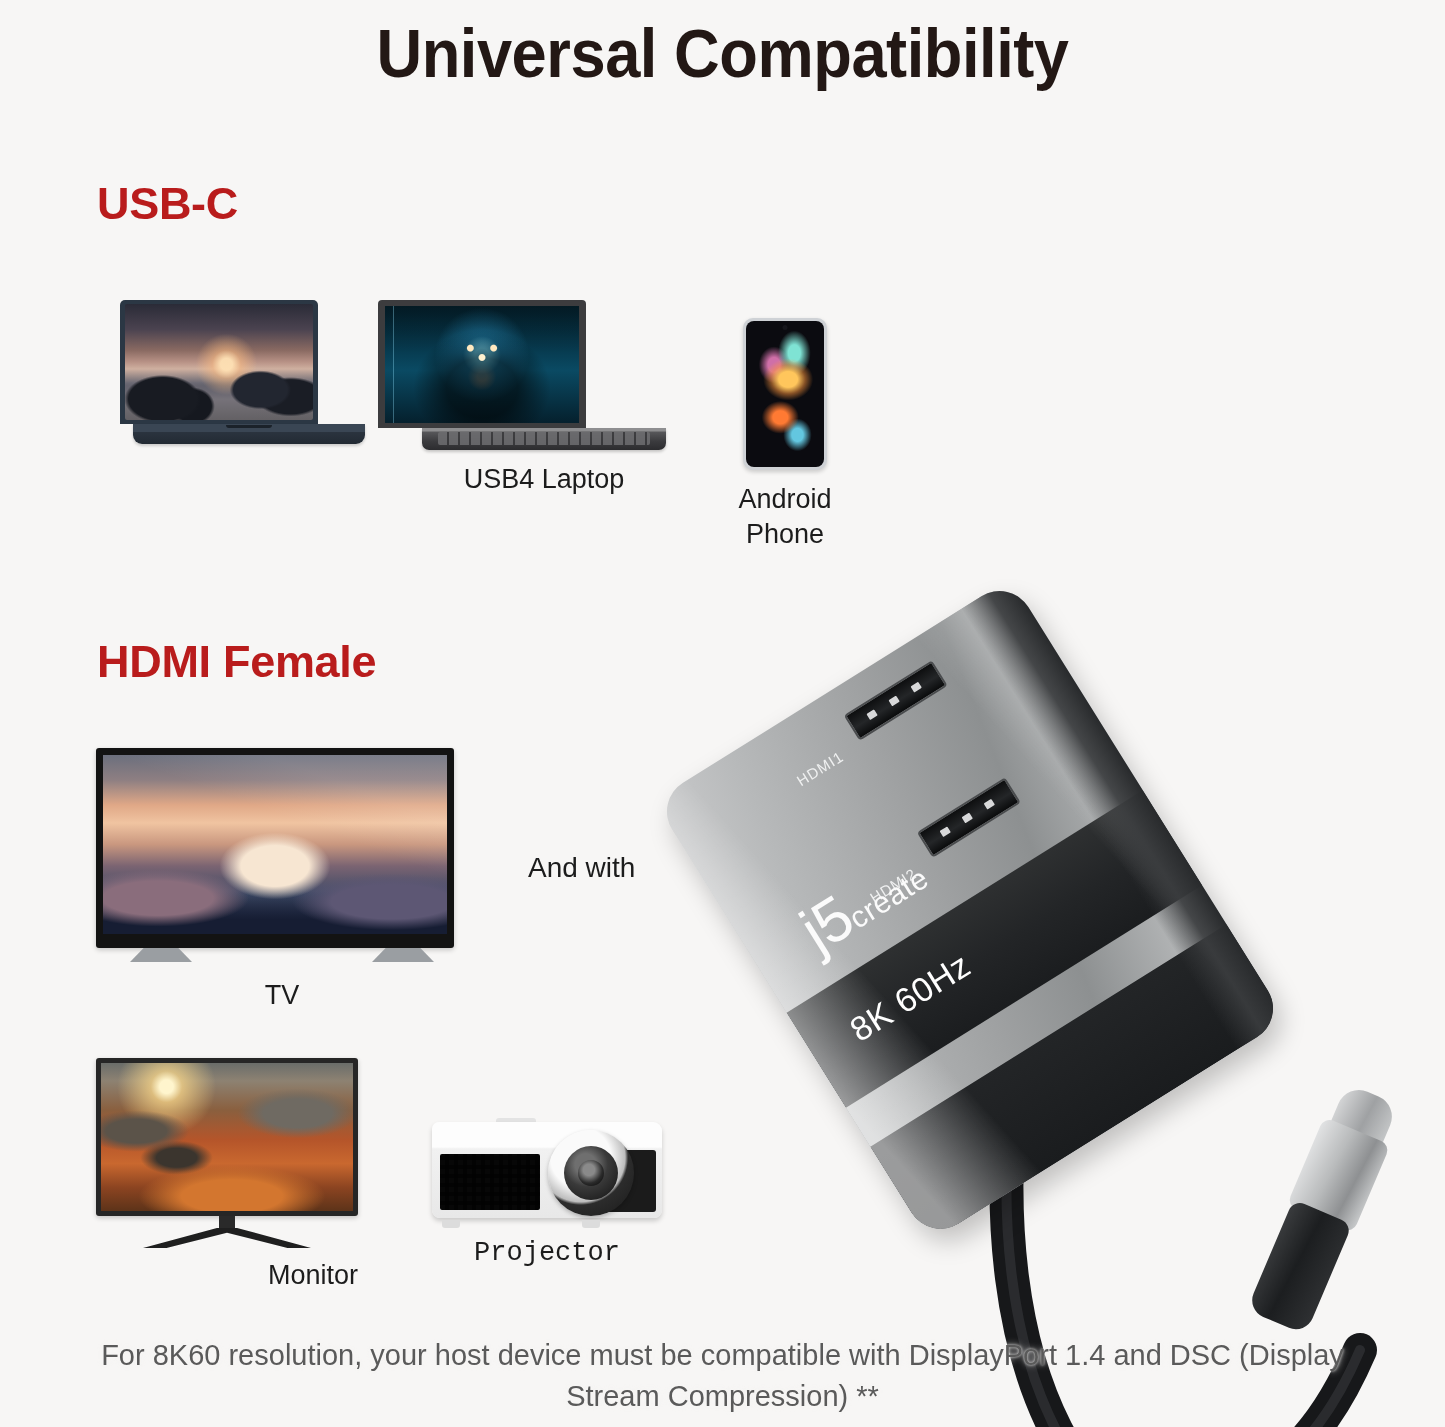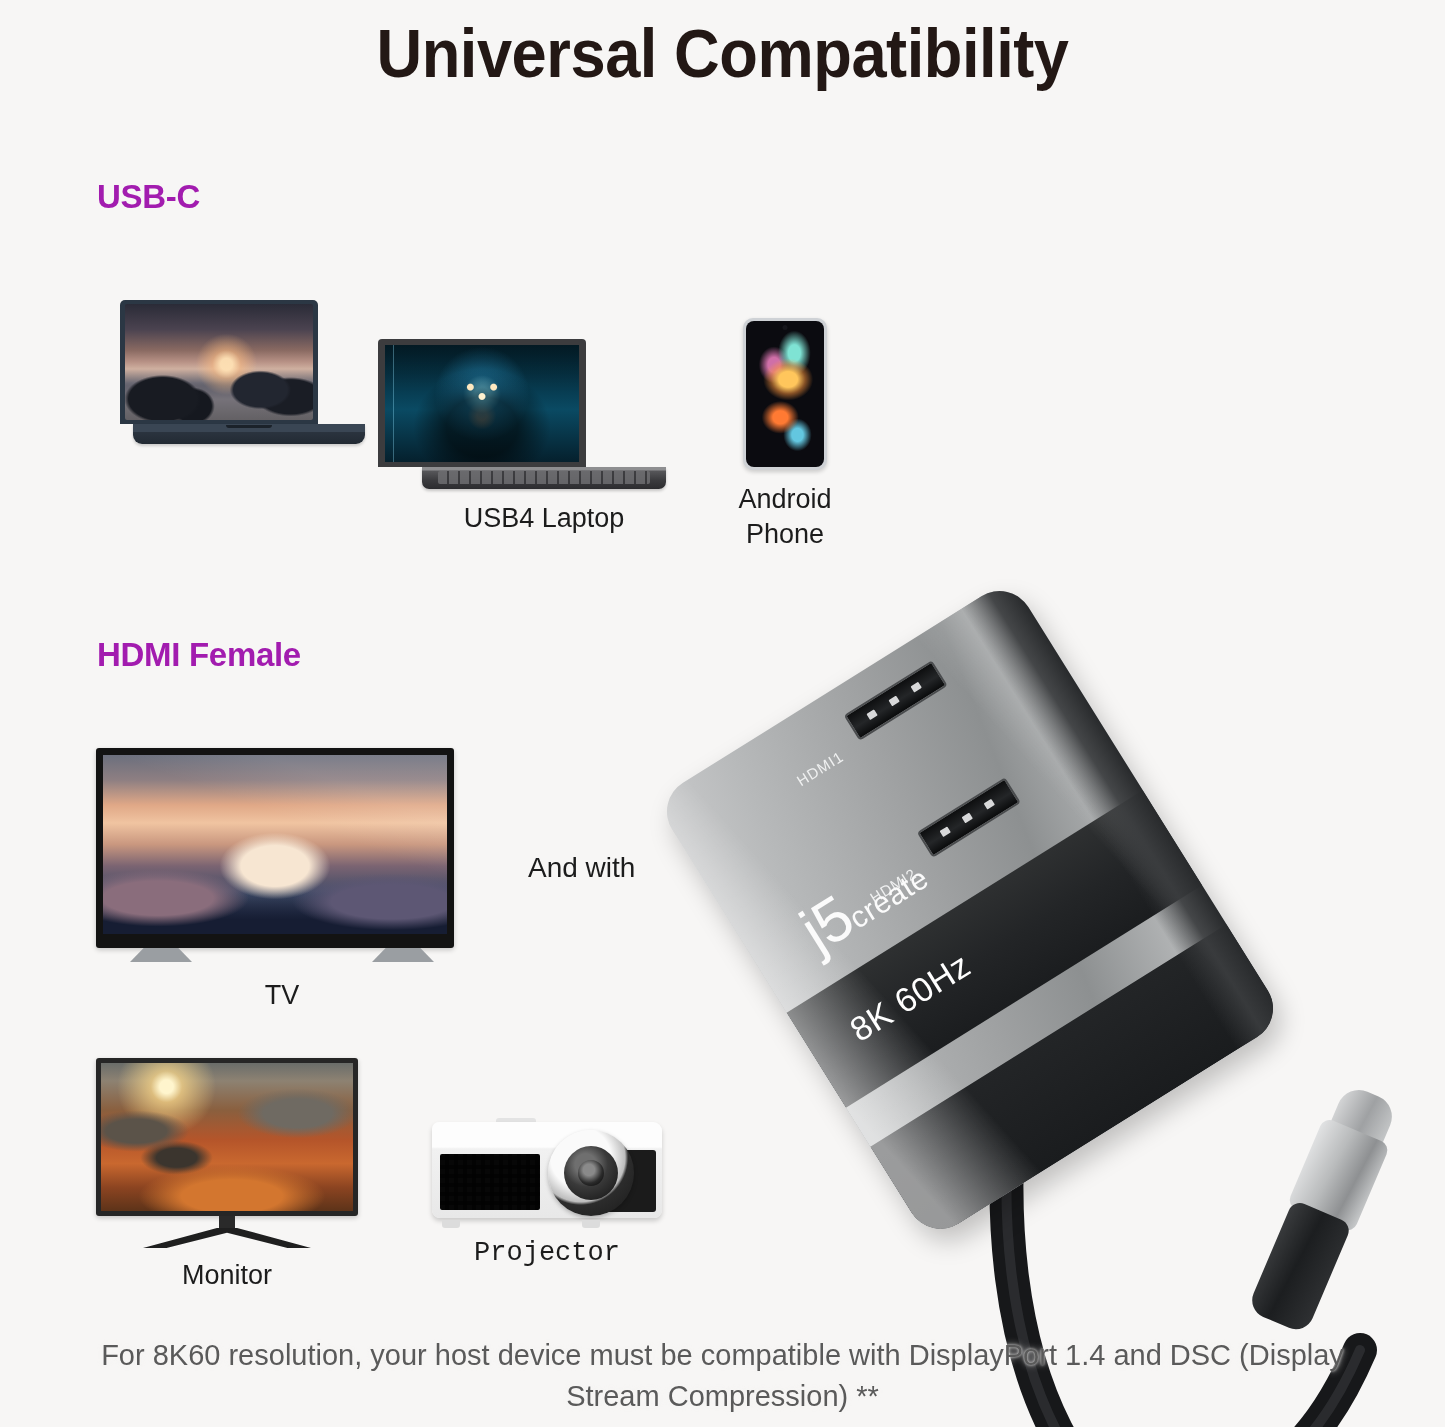"USB-C" .section-heading { color: #a21caf -> #b91c1c; font-size: 33px -> 45px }
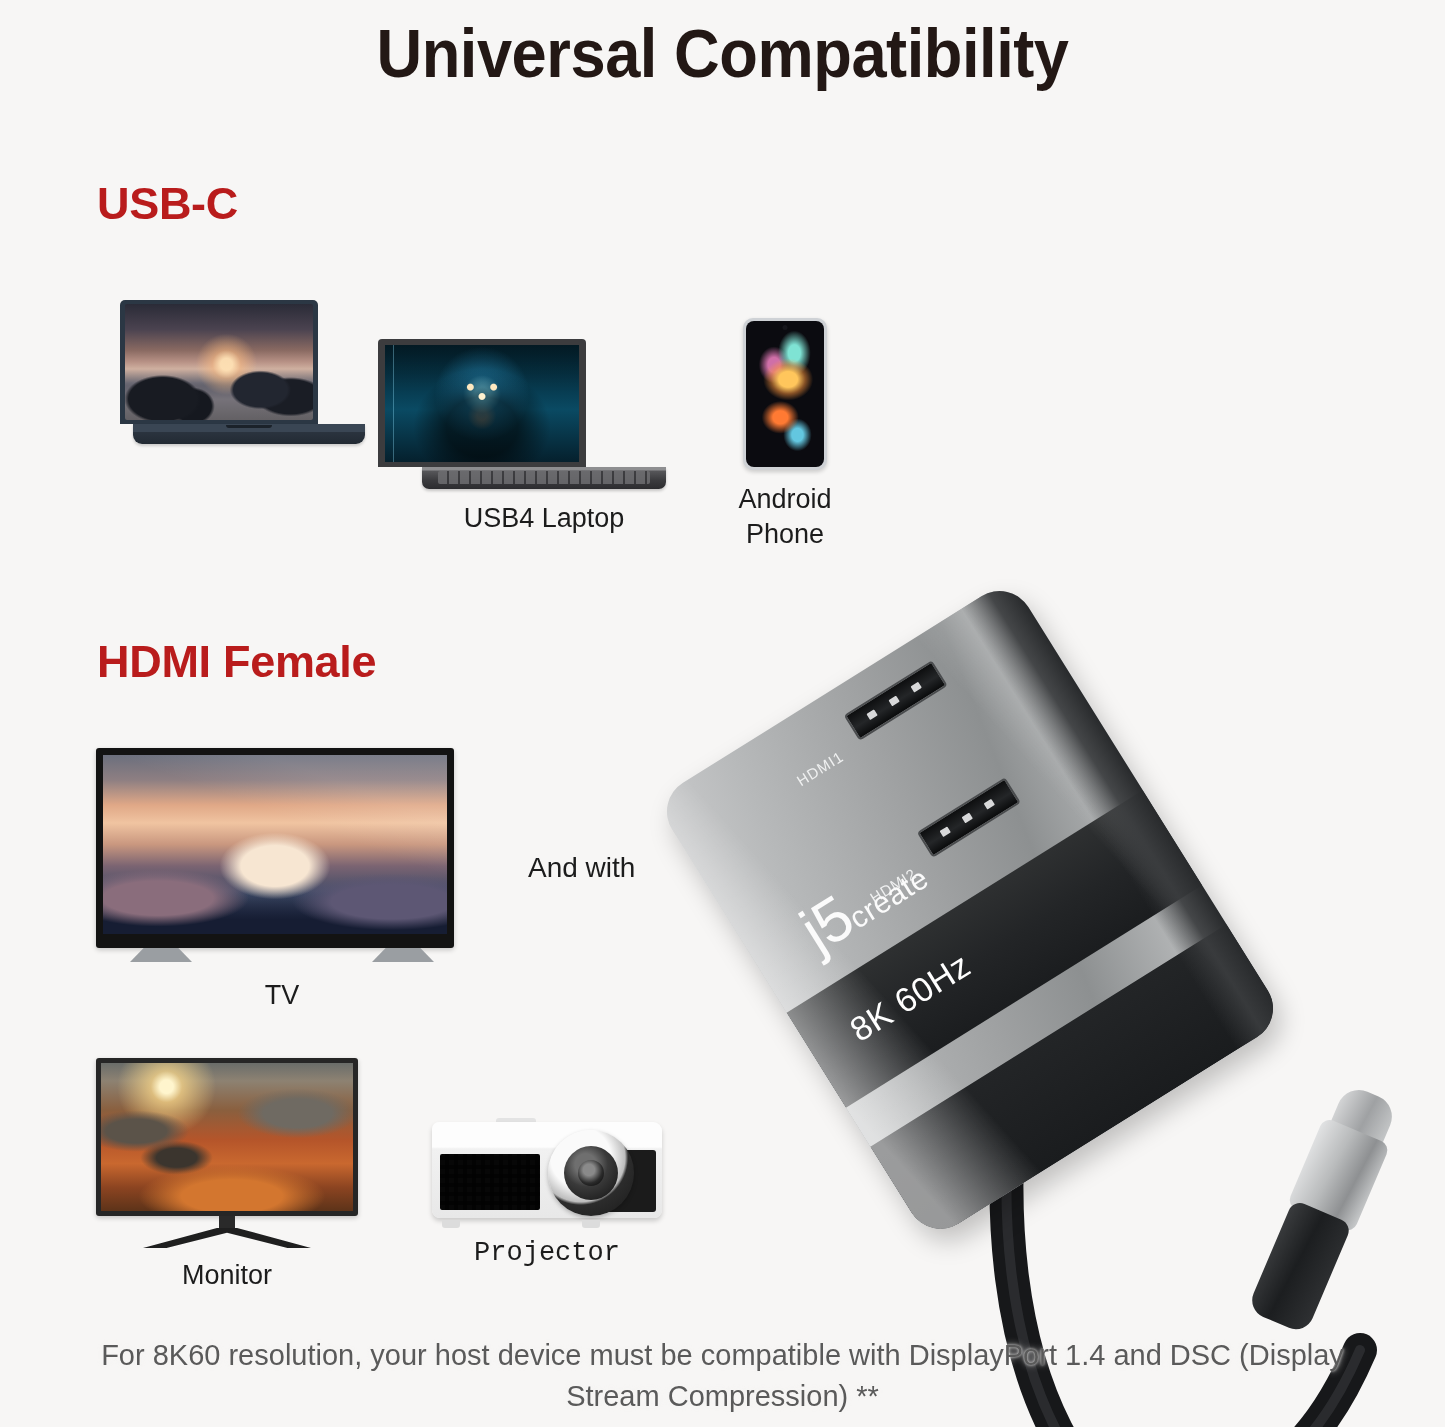"USB4 Laptop" div.device-cell { margin-top: 39px -> none }
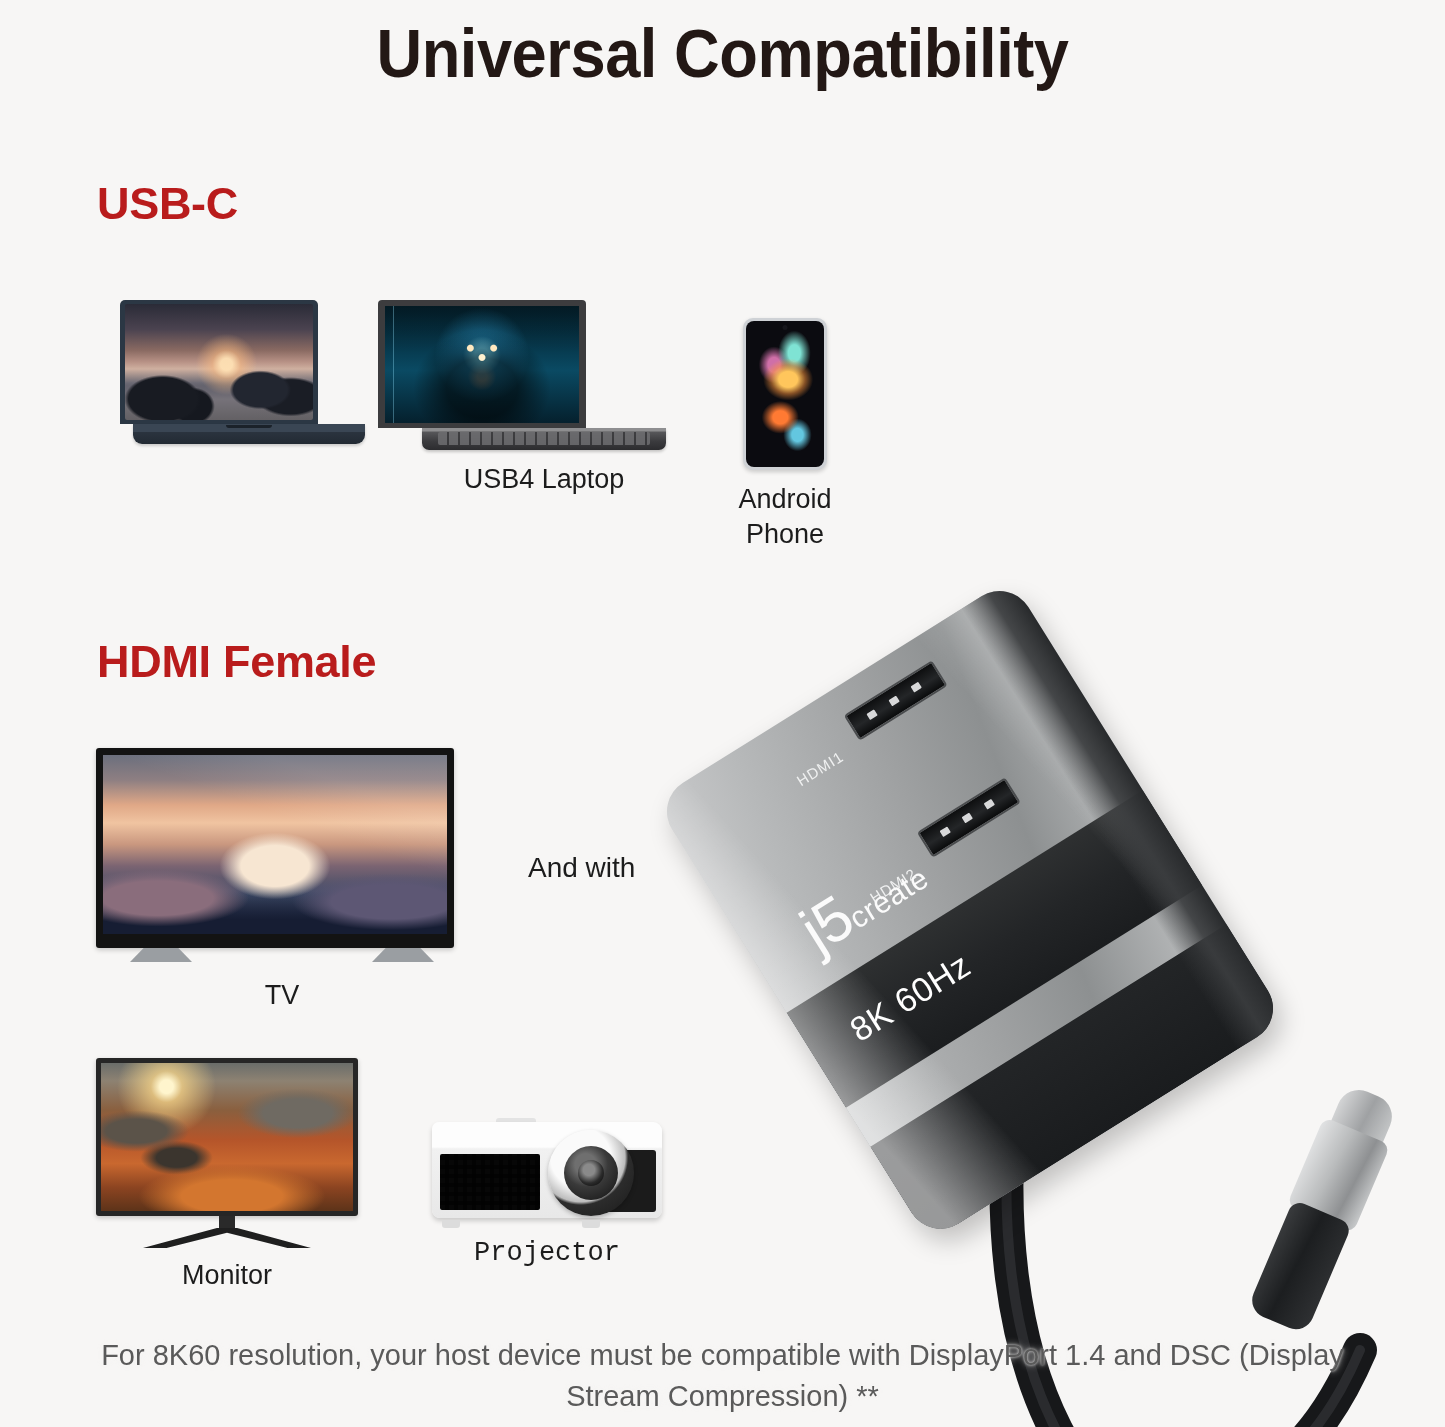"Monitor" div.hdmi-label { text-align: none -> right }
